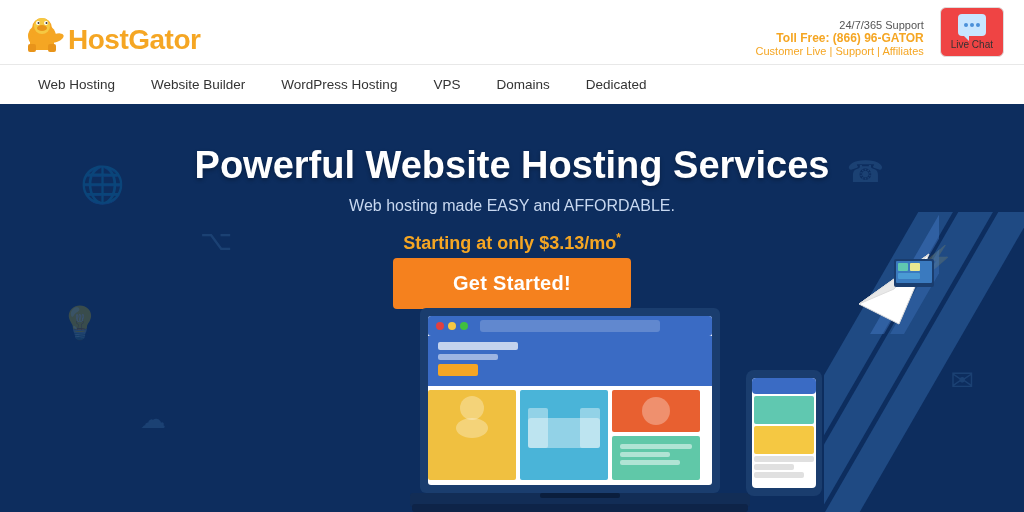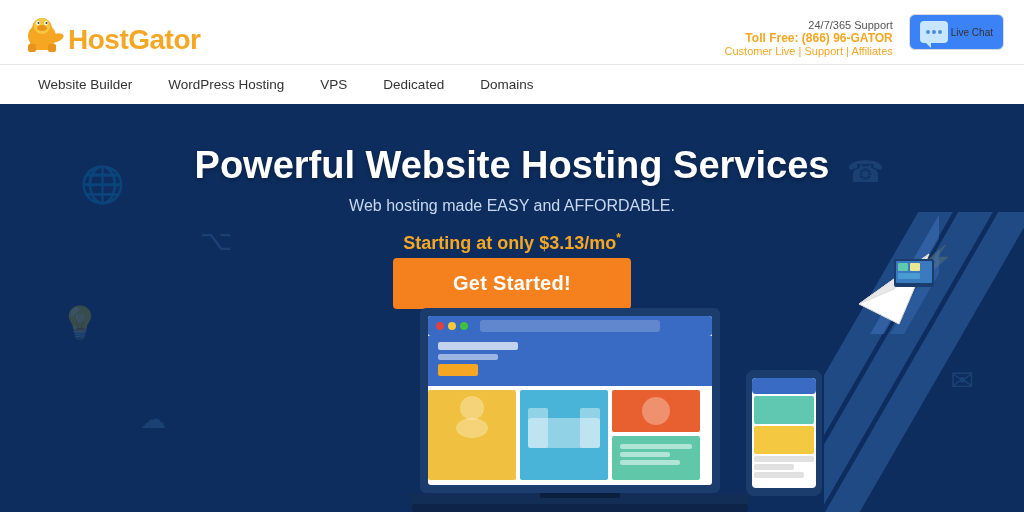"Live Chat" .live-chat-btn { background: #3b82f6 -> #ef4444; flex-direction: row -> column }
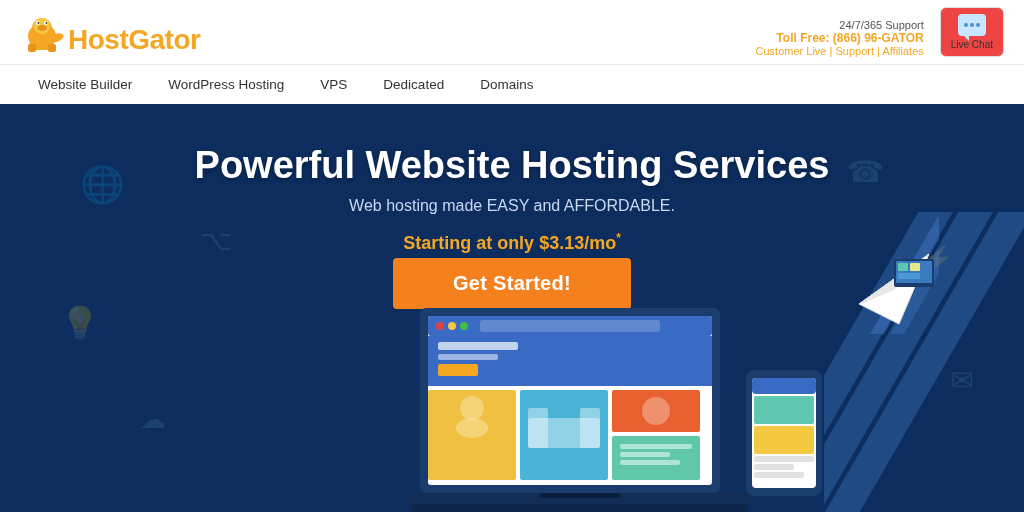"Web Hosting" div.nav-item { html: none -> <div>Web Hosting</div> }
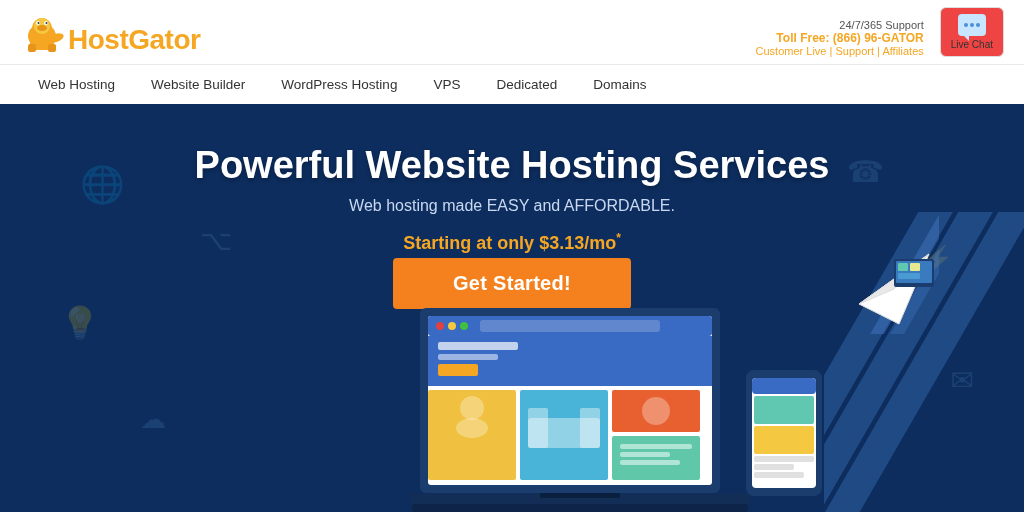"Dedicated" div.nav-item { order: before "Domains" -> after "Domains" }
